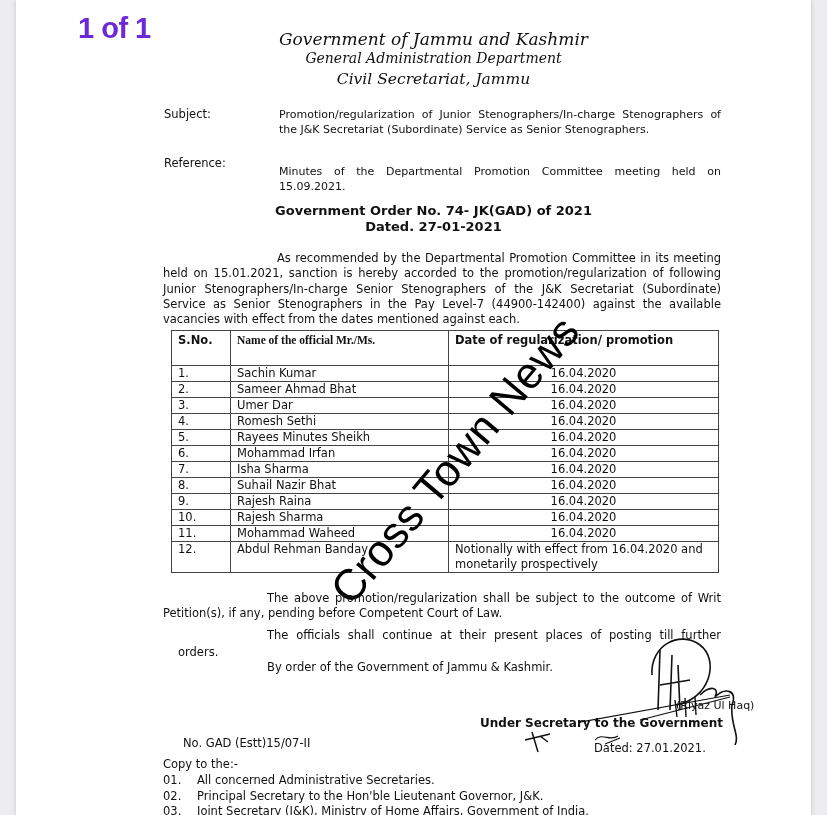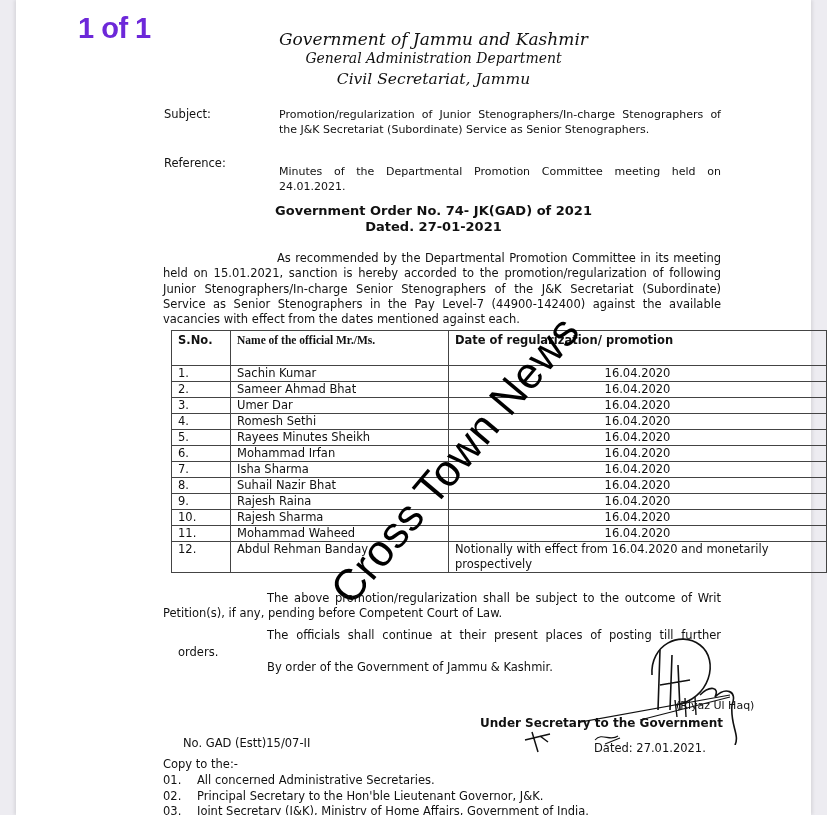"Minutes of the Departmental Promotion" div.subject-text { text: 24.01.2021 -> 15.09.2021 }
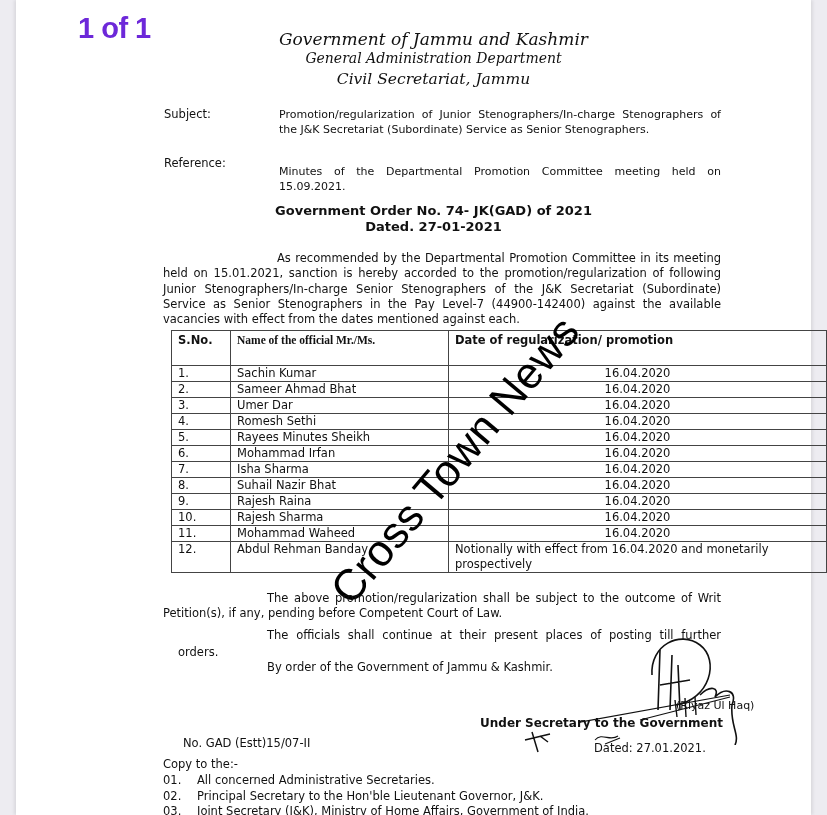"S.No." table.officials { width: 656px -> 548px }
